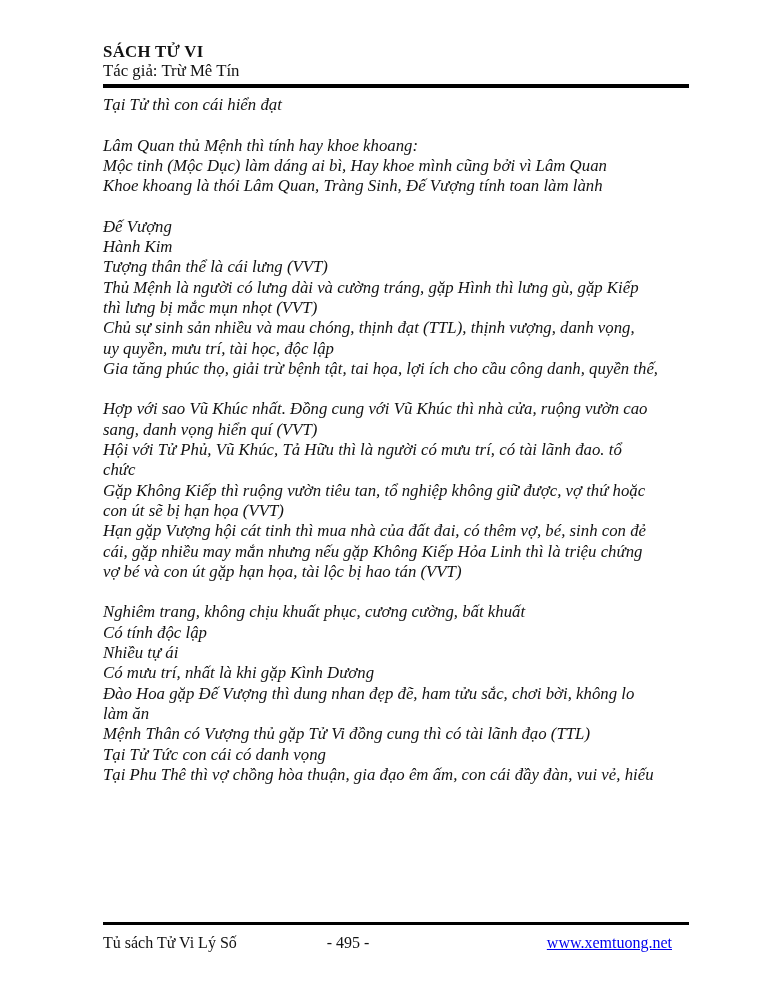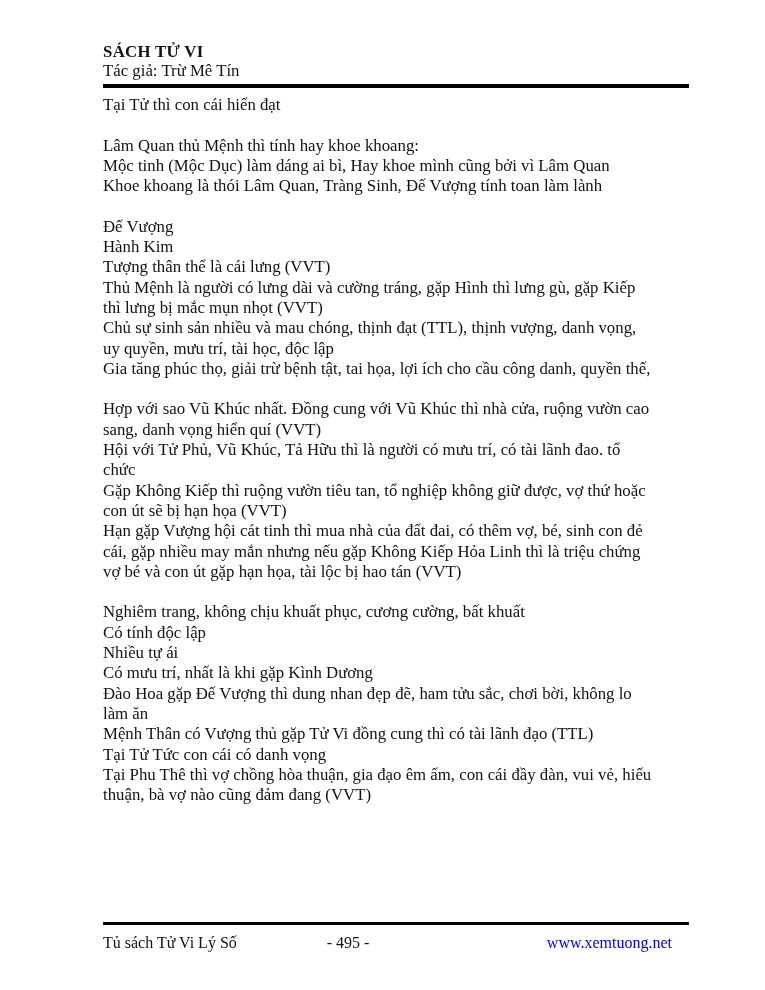"Tại Tử thì con cái" .text-line { font-style: none -> italic }
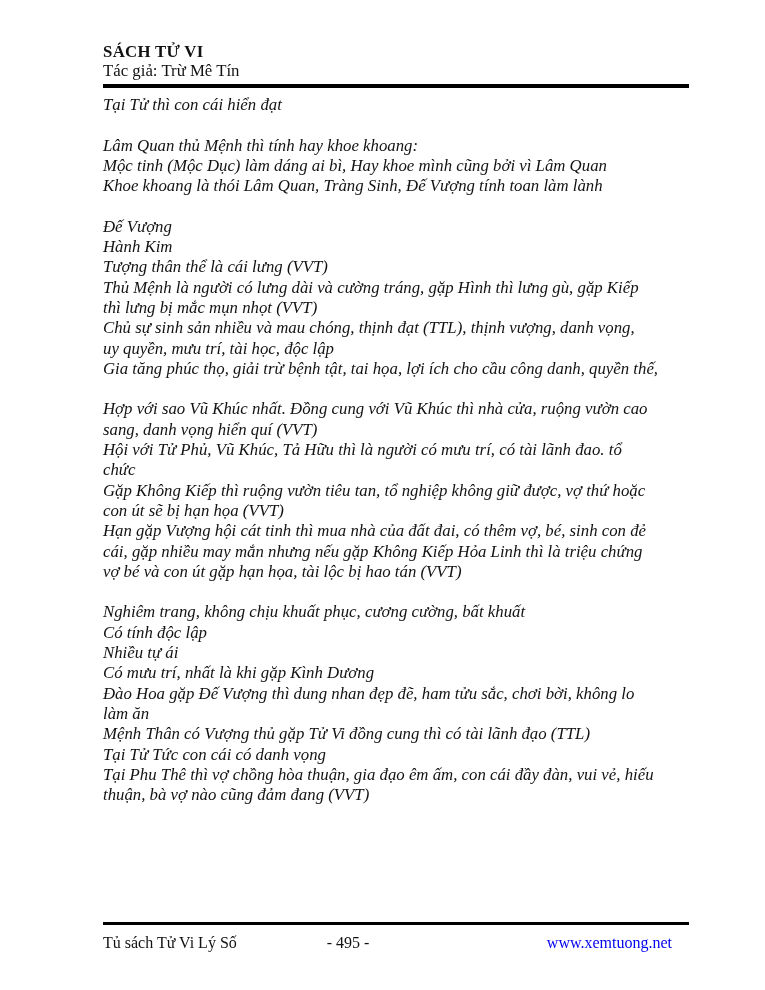"thuận, bà vợ nào cũng" div.text-line { html: <div>thuận, bà vợ nào cũng đảm đang (VVT)</div> -> none }
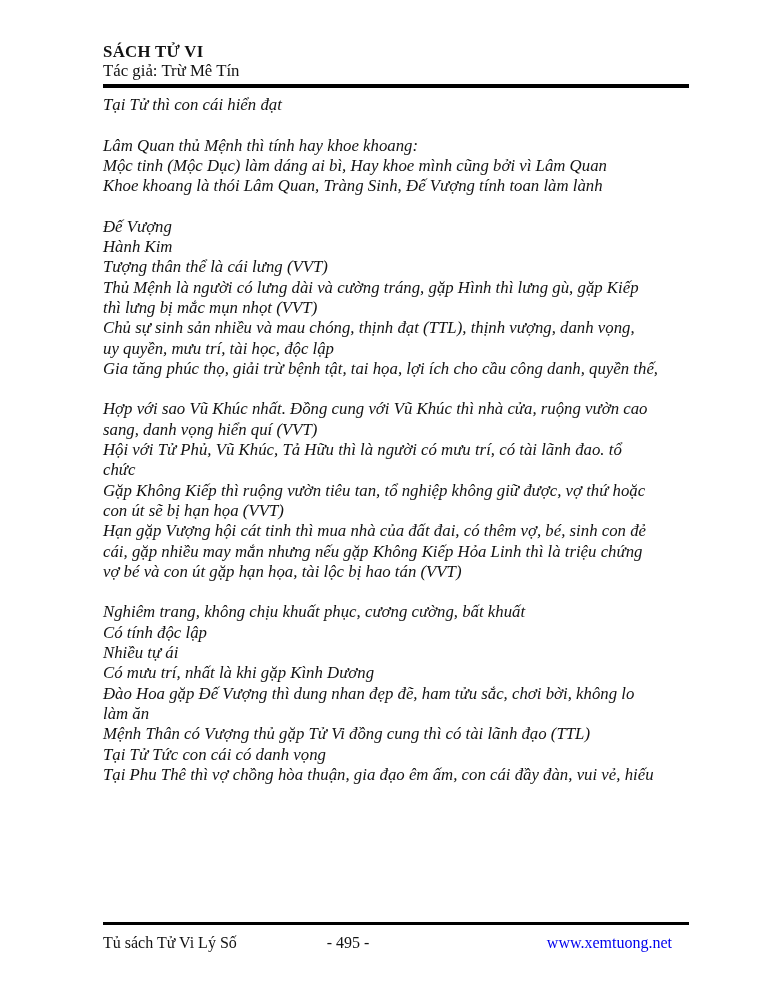"www.xemtuong.net" .footer-link { text-decoration: none -> underline }
